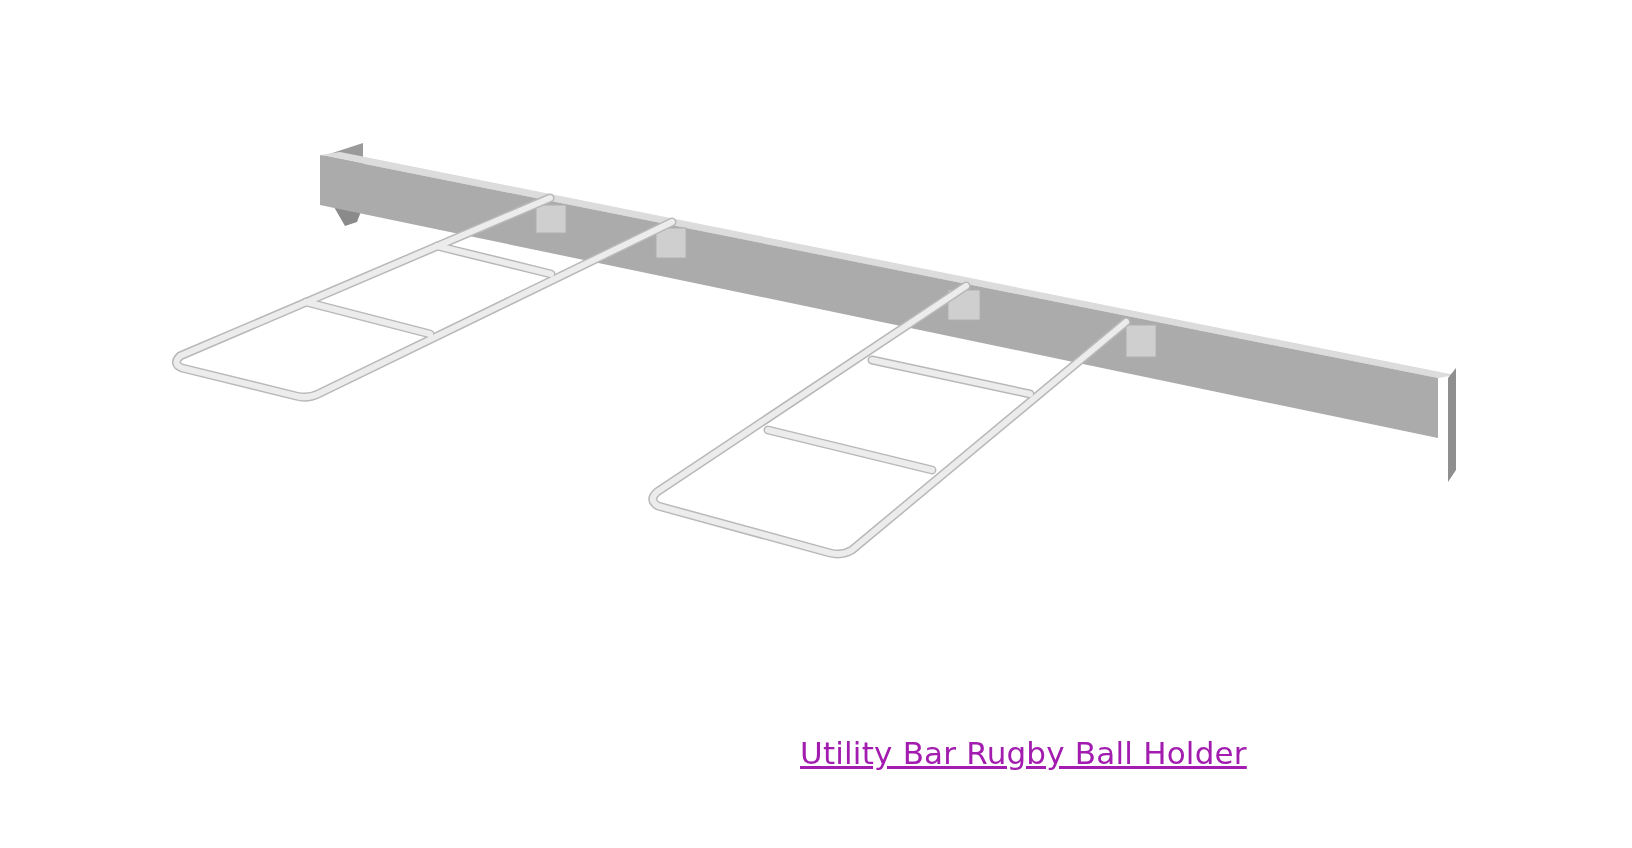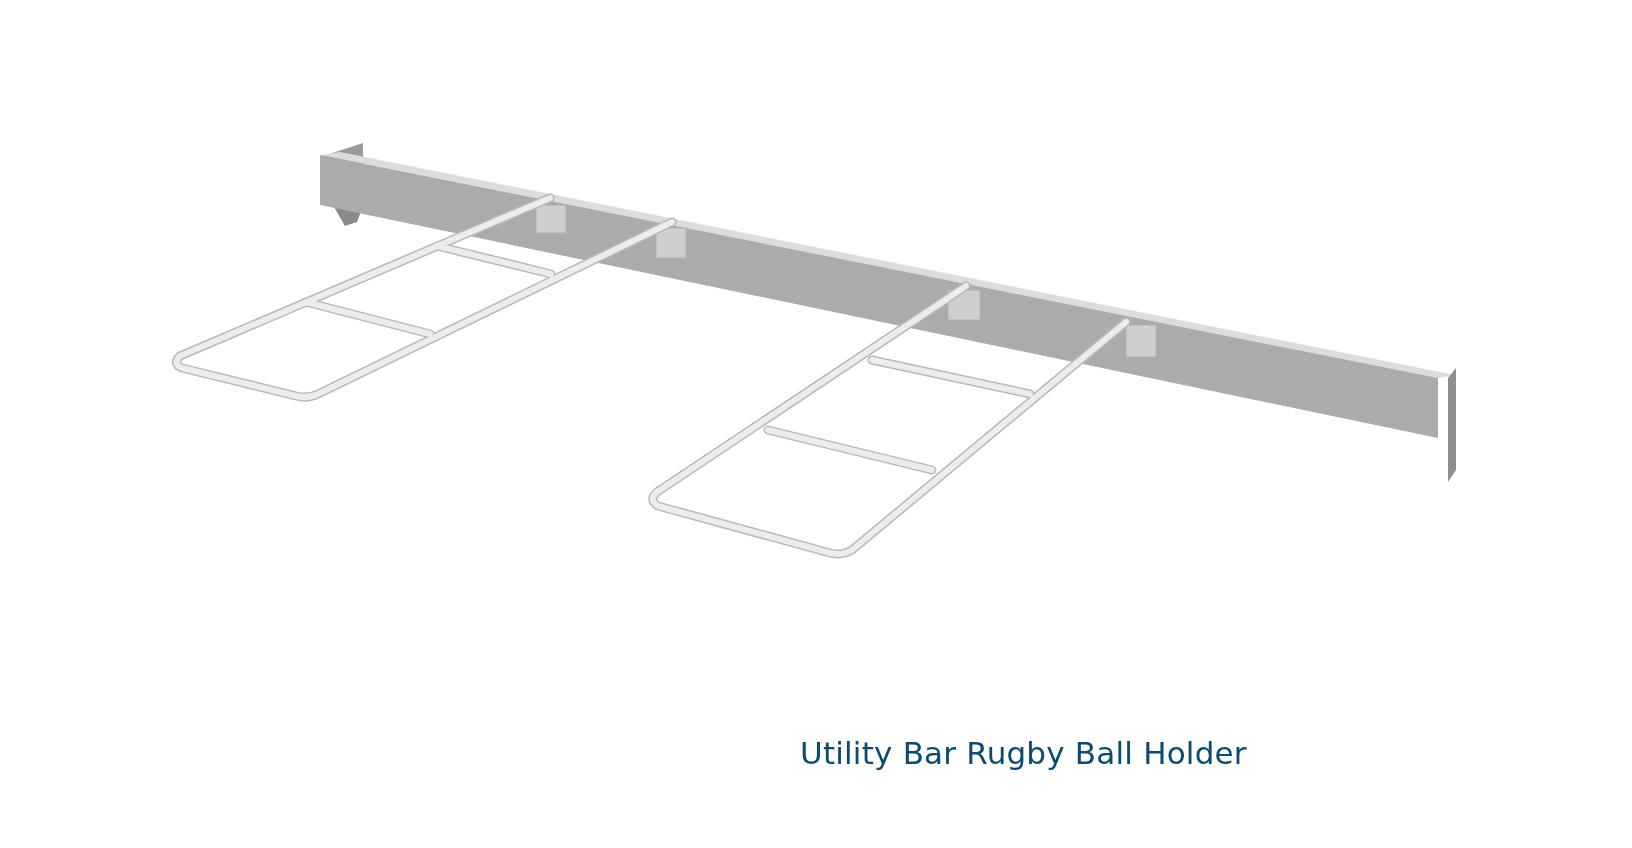"Utility Bar Rugby Ball Holder" .caption { color: #0c4a6e -> #a21caf; text-decoration: none -> underline }
